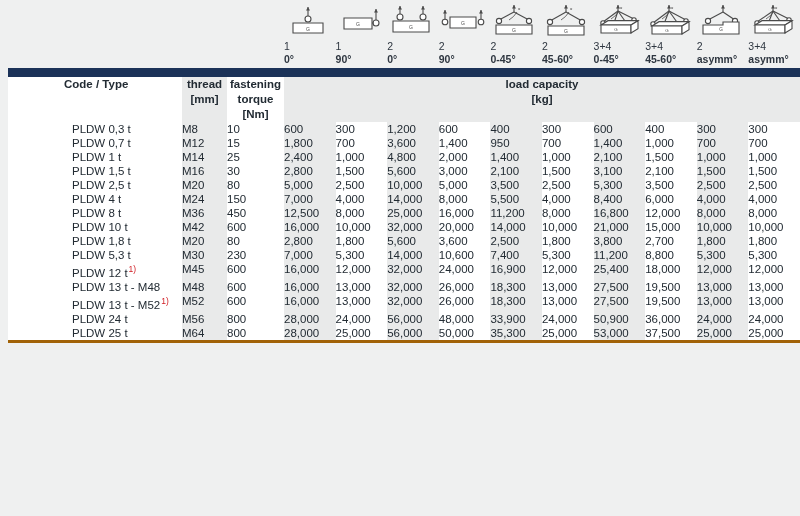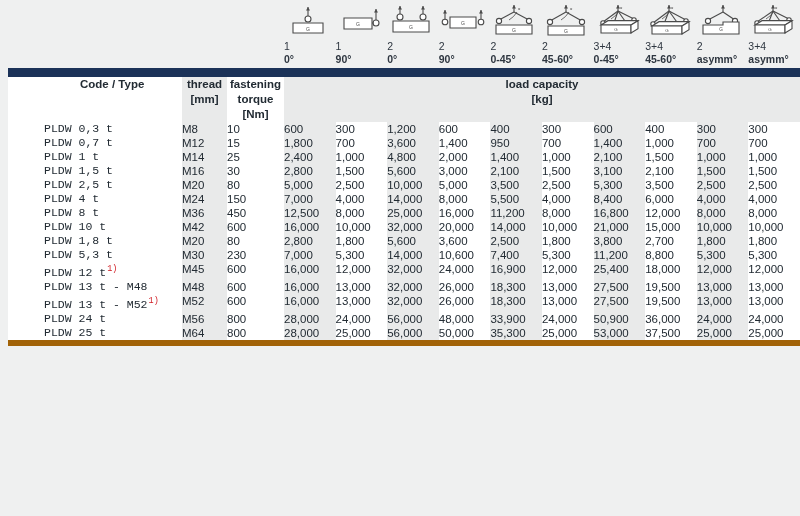"Code / Type" thead th.code-head { padding-left: 72px -> 56px }
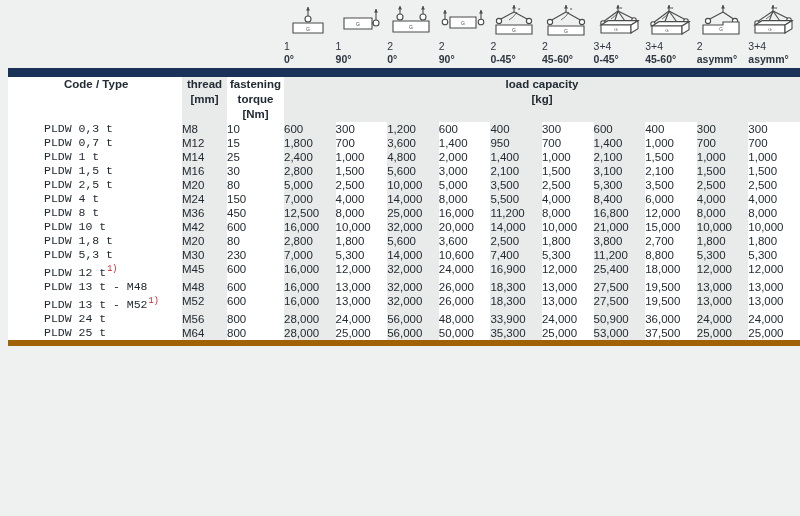"PLDW 0,3 t" tbody td.code-cell { font-family: Liberation Mono, monospace -> none; padding-left: 36px -> 64px }
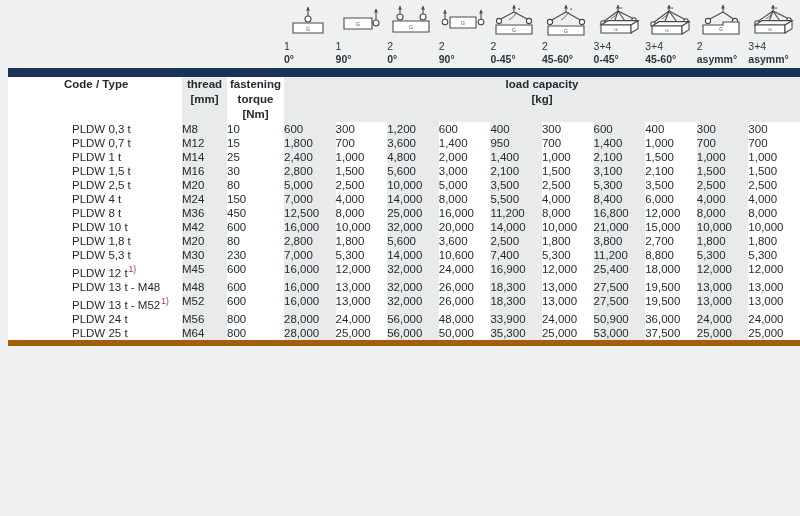"PLDW 25 t" tbody tr:last-child td { border-bottom: 6px solid #a16207 -> 3px solid #a16207 }
